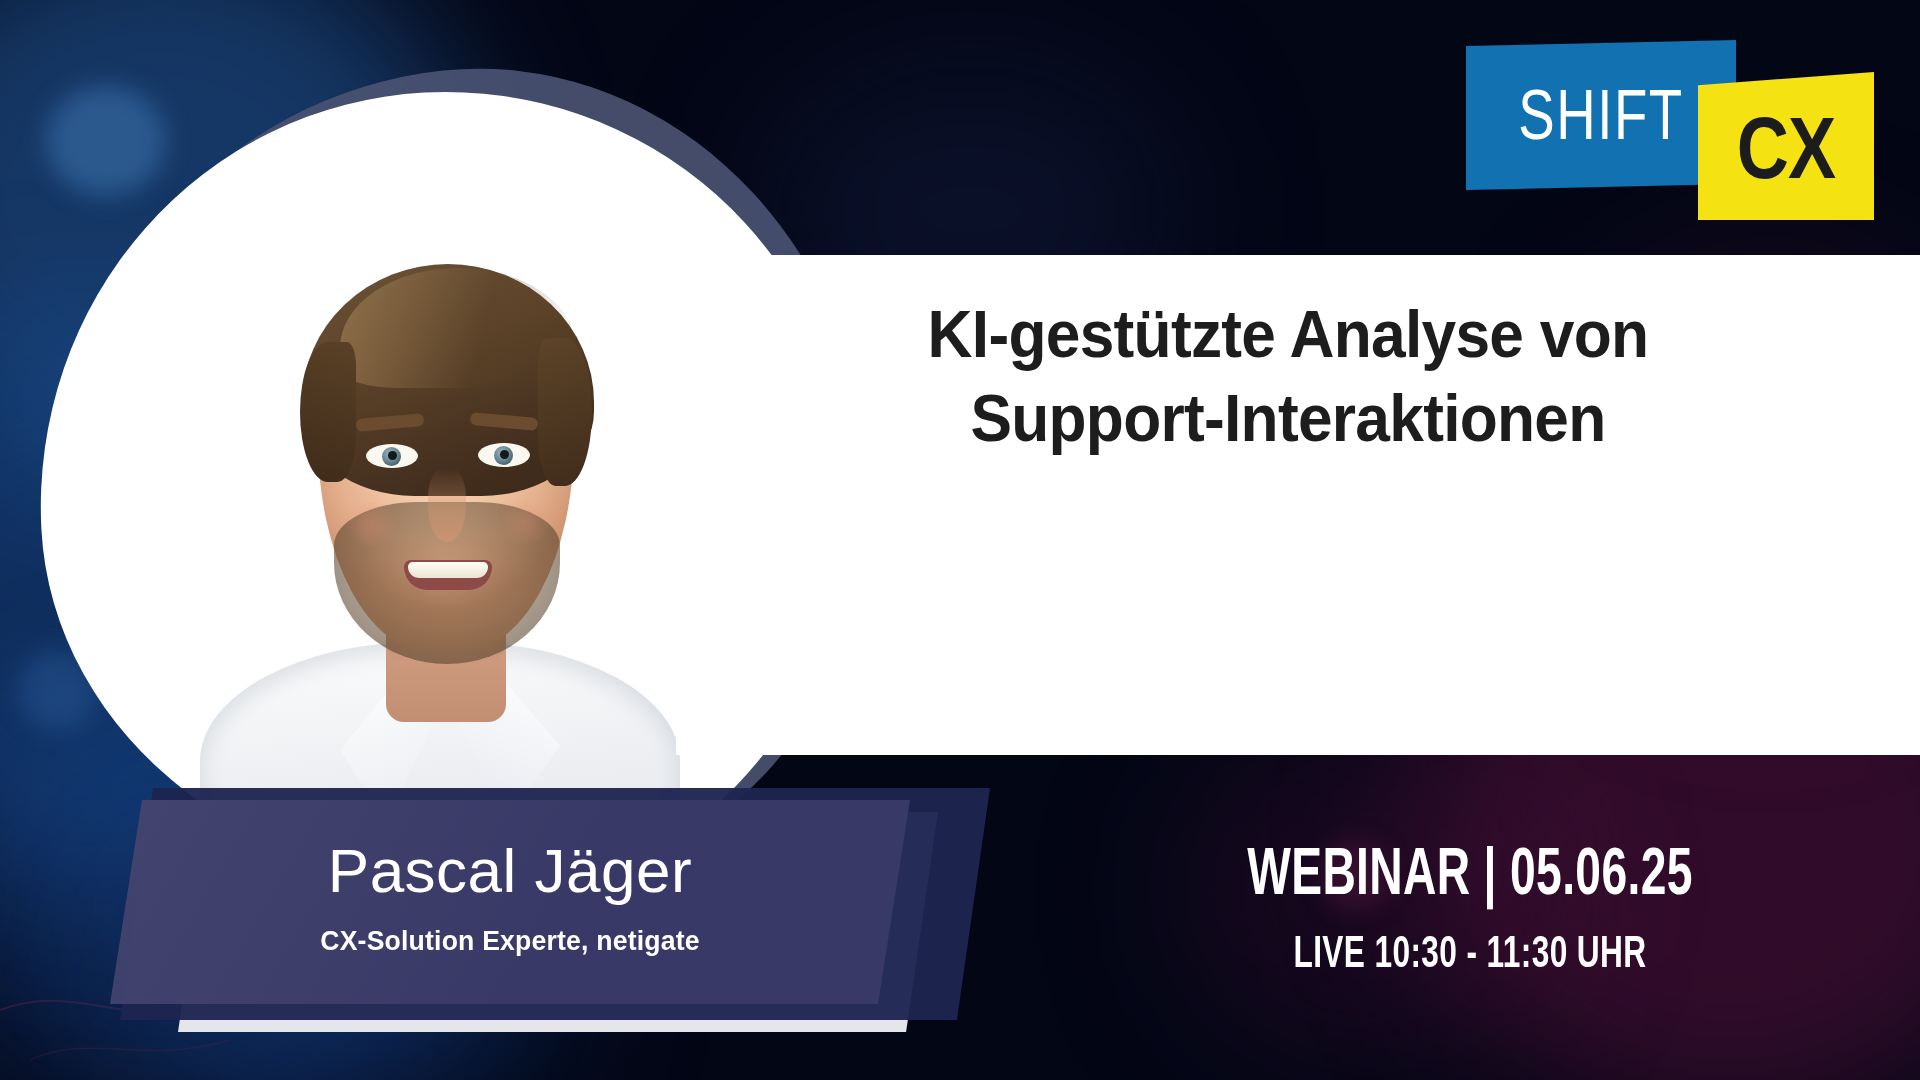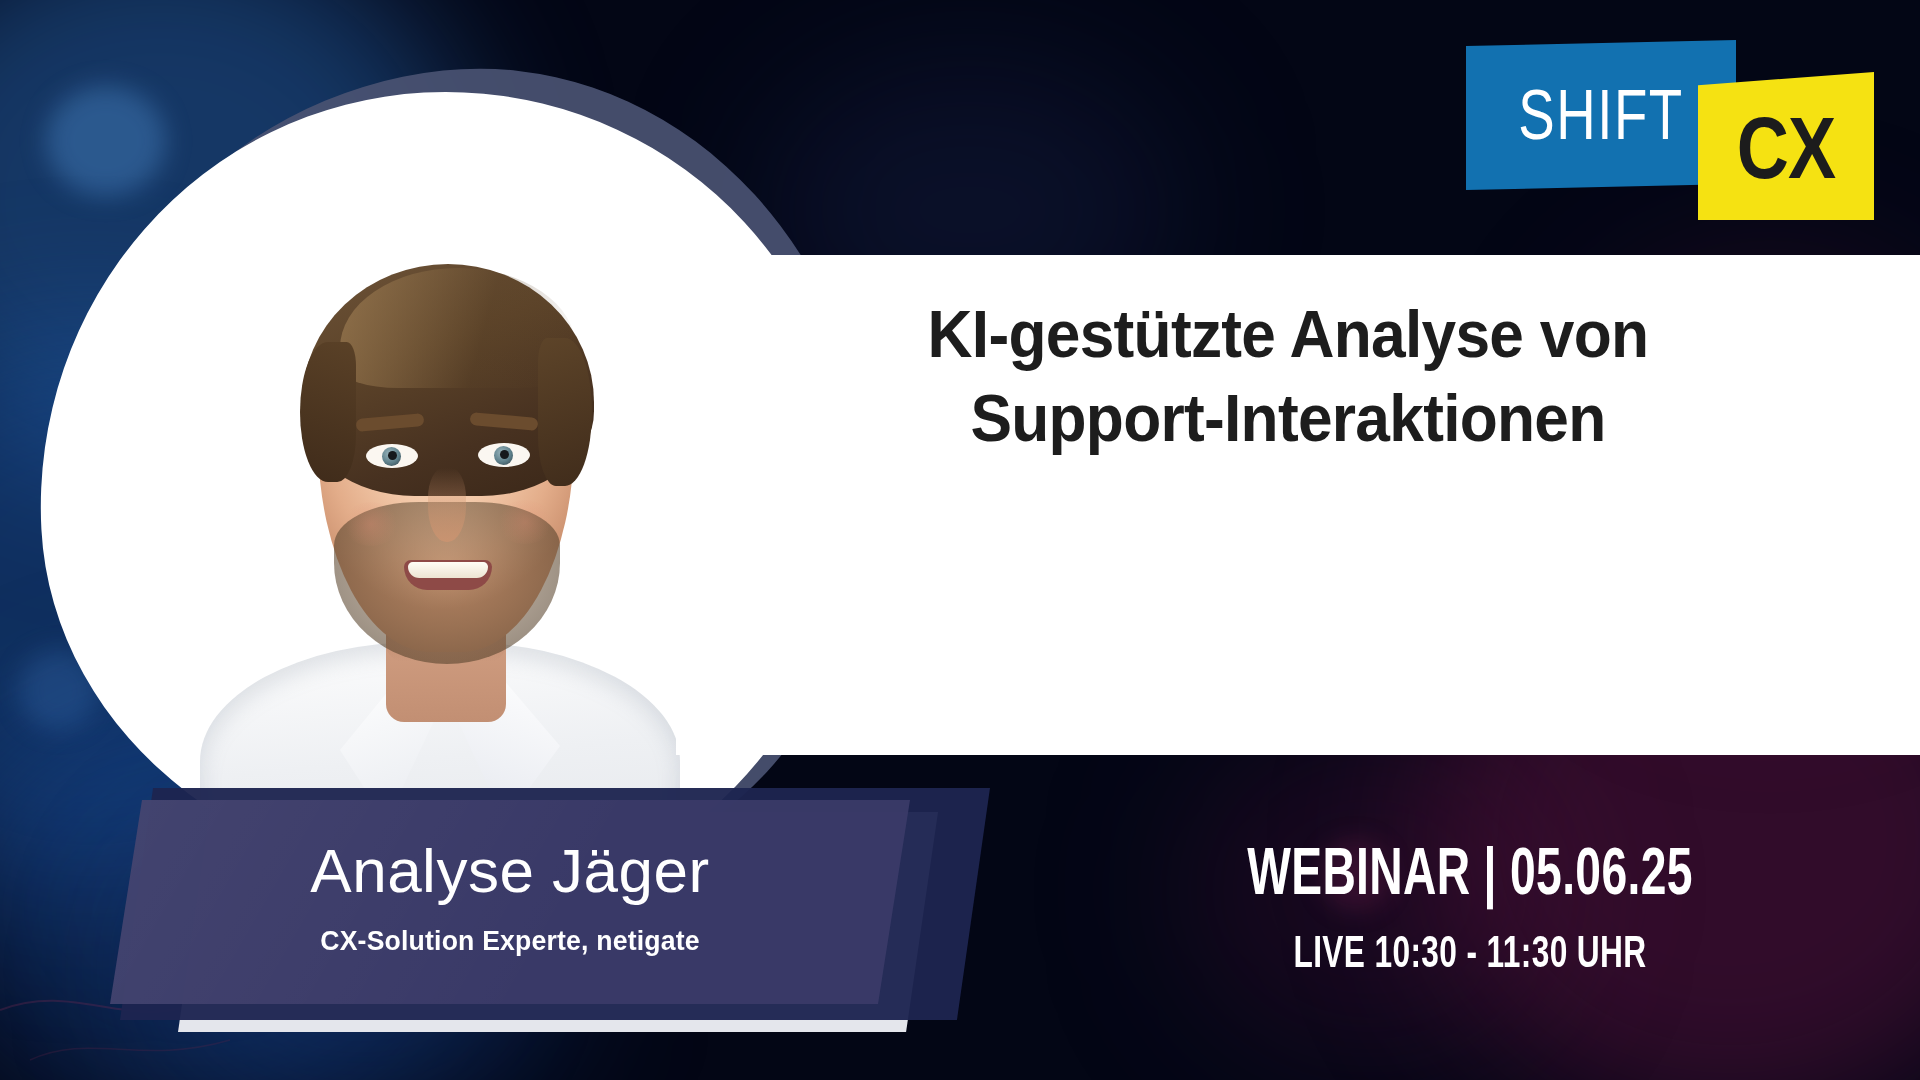"Analyse Jäger" div.sp-name { text: Analyse -> Pascal }
